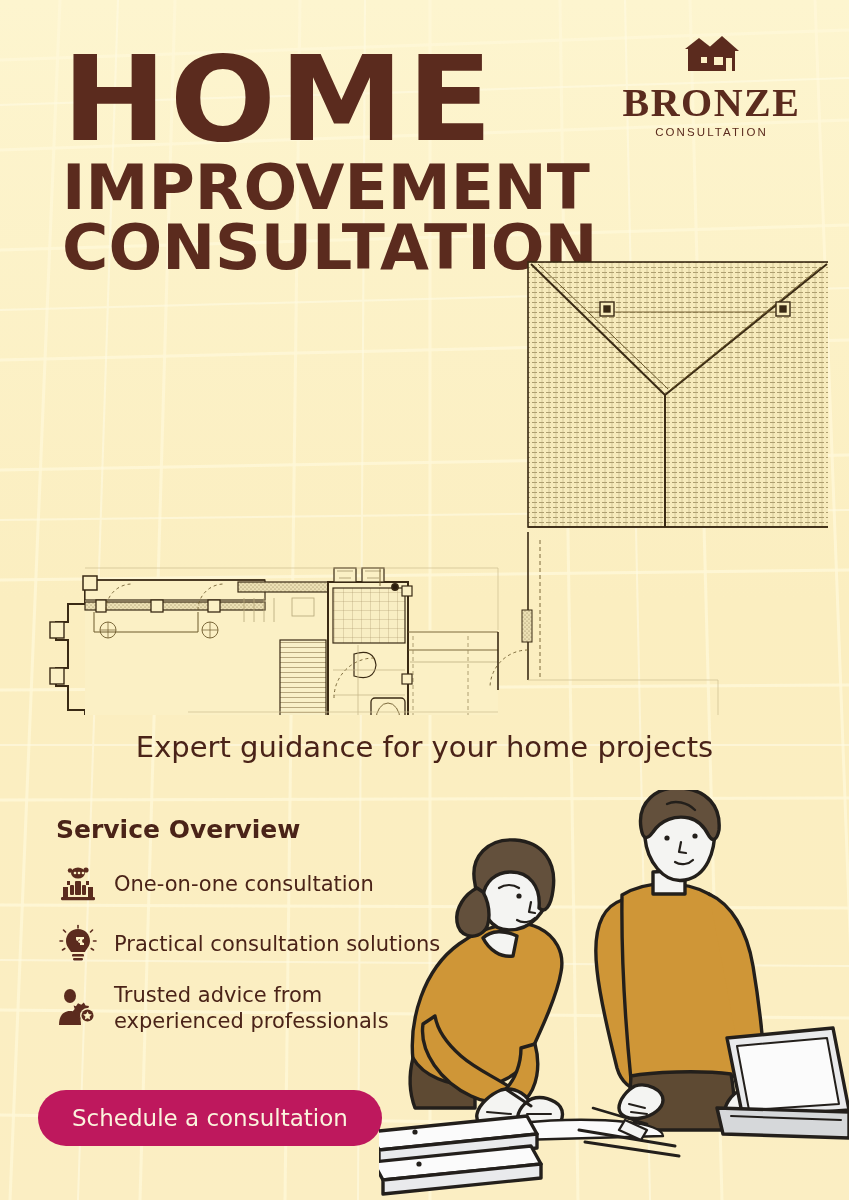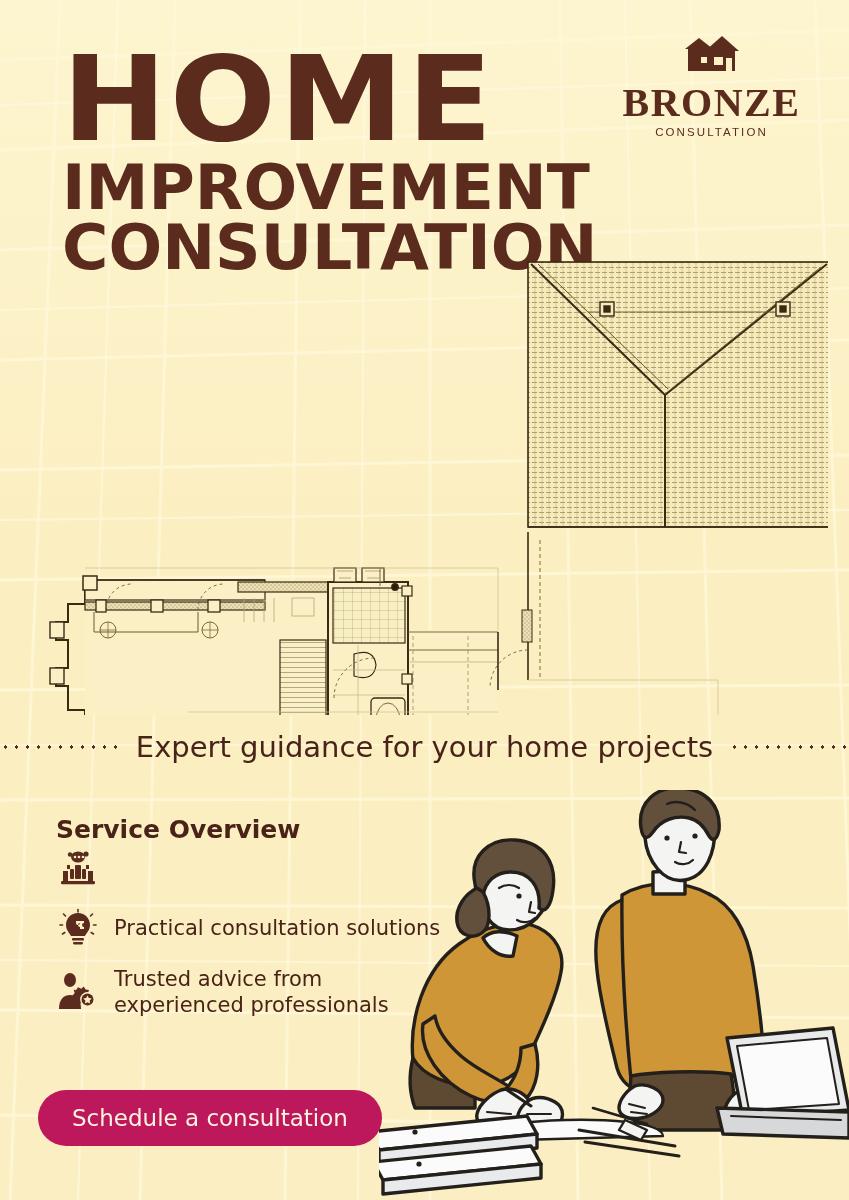"Expert guidance for your home" .tagline-row { flex-direction: none -> column }
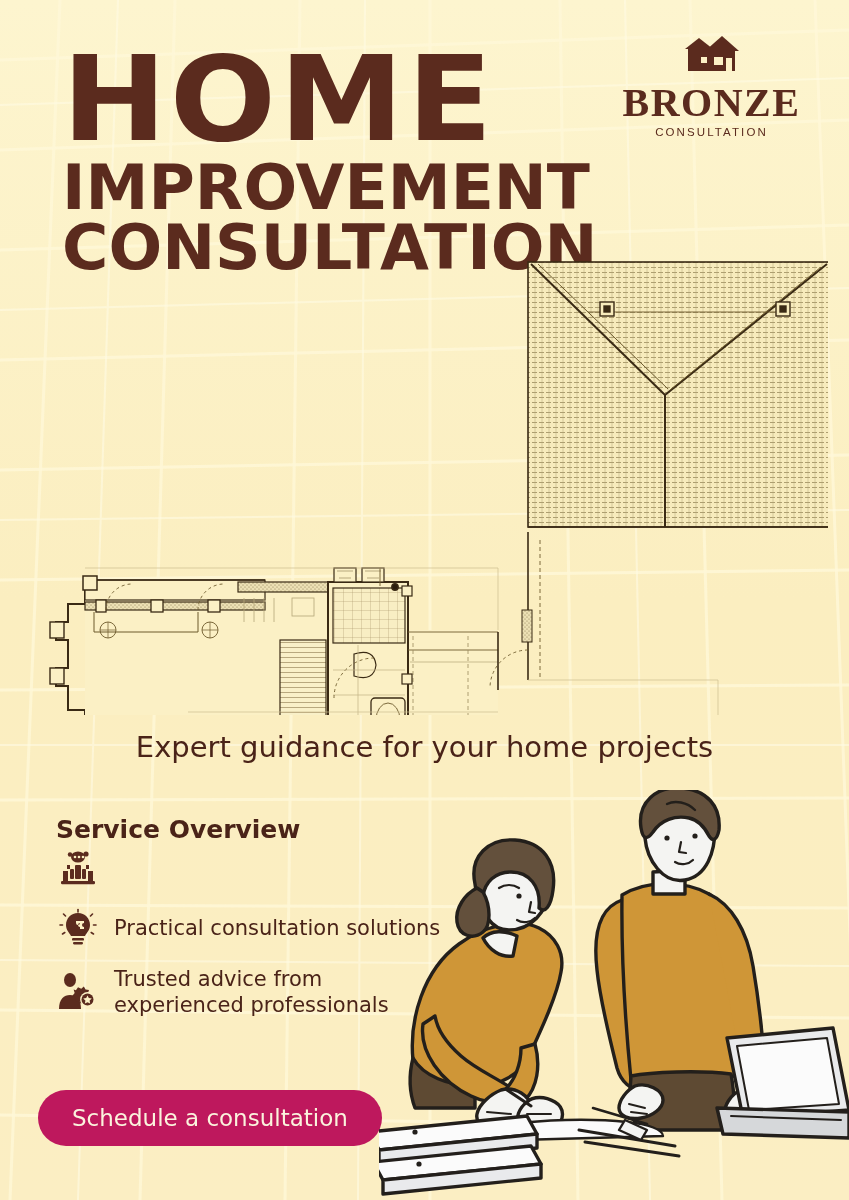"Service Overview" .service-title { margin-bottom: 2px -> 18px }
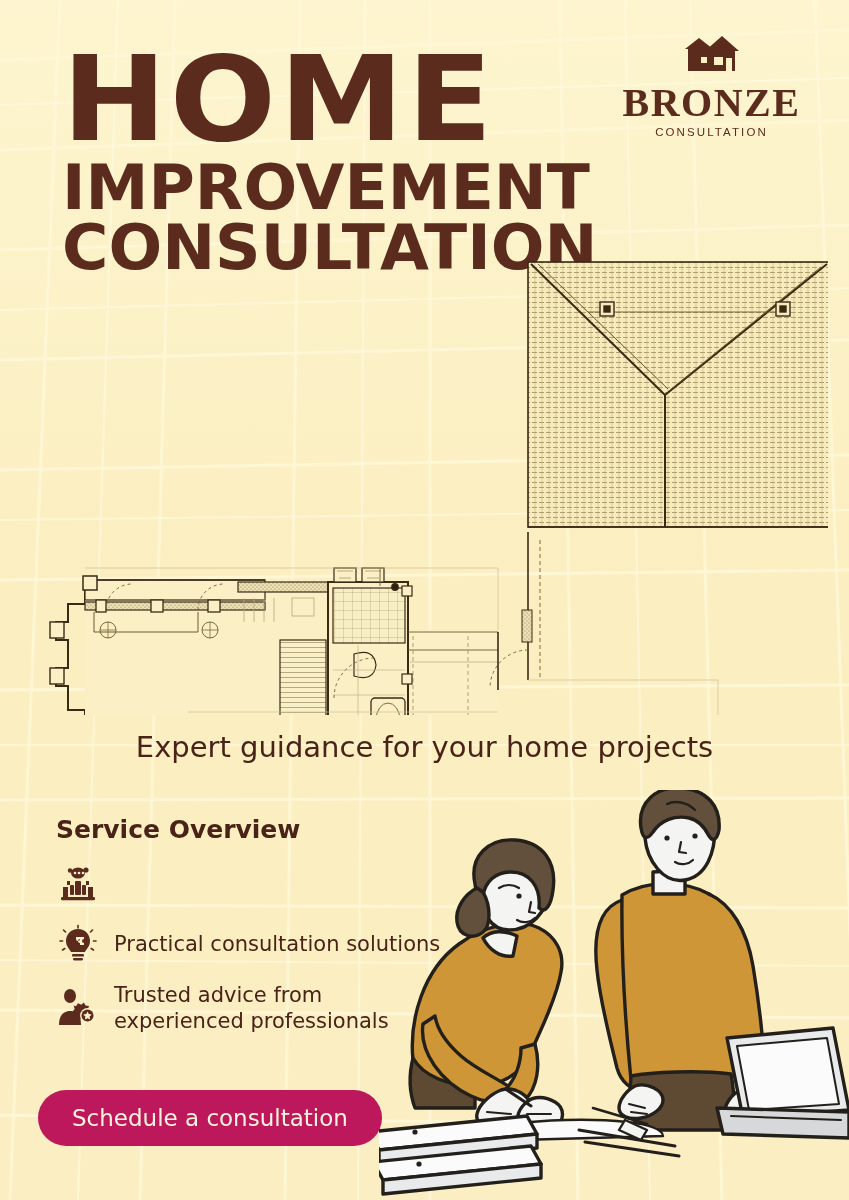"One-on-one consultation" span.feature-text { html: none -> <span>One-on-one consultation</span> }
